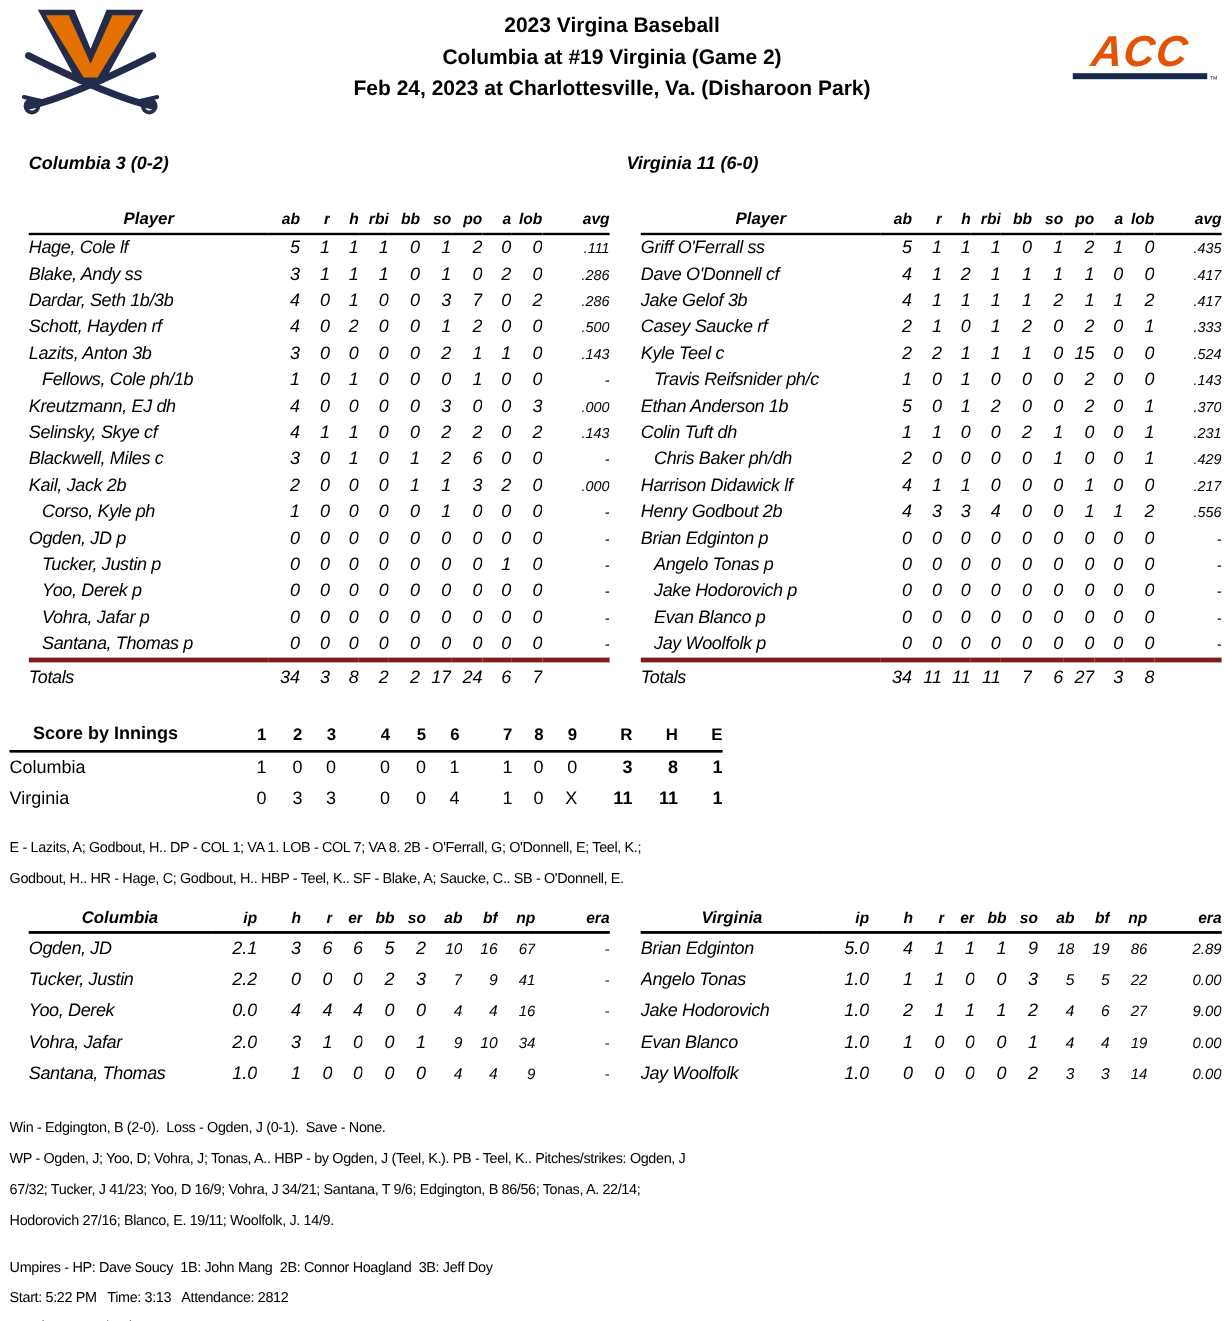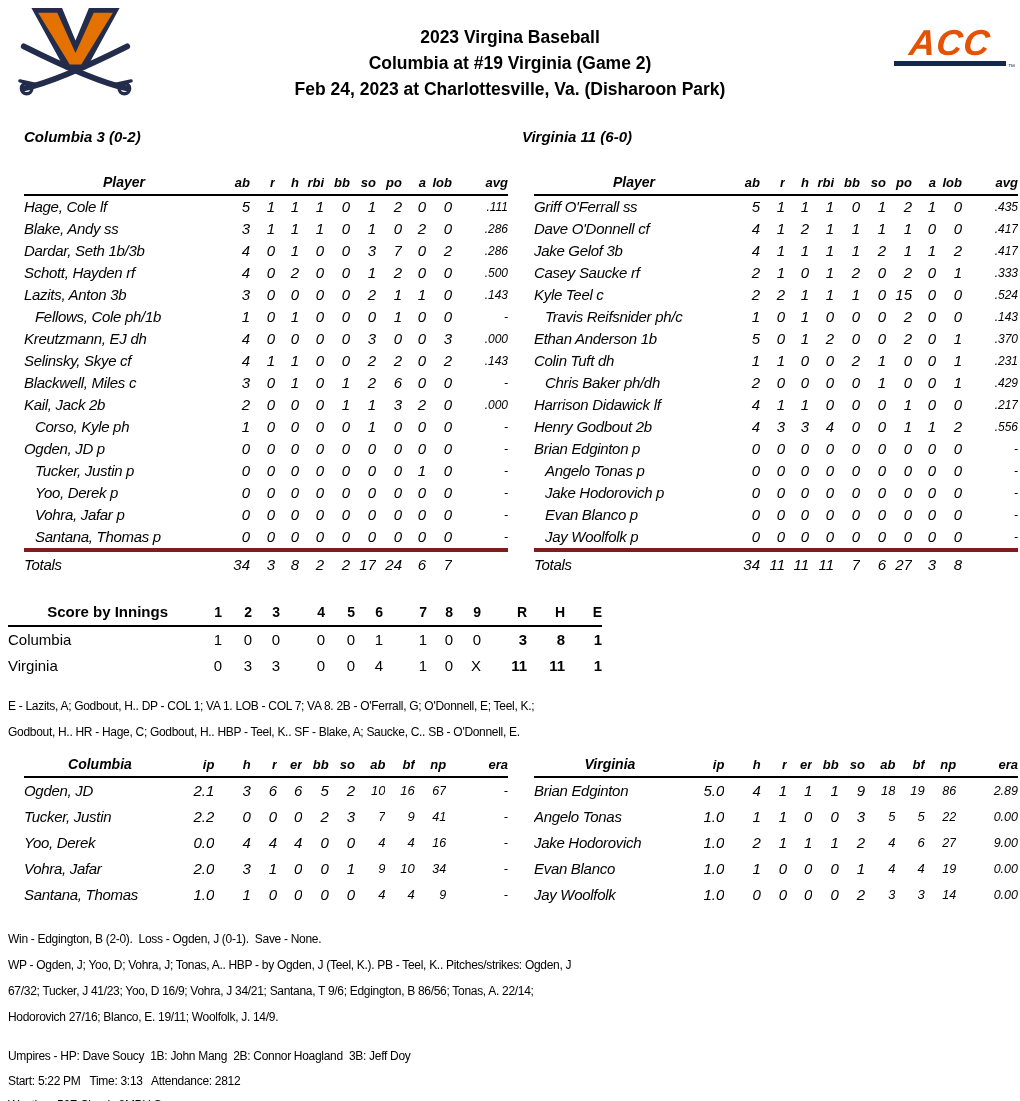"2023 Virgina Baseball" .titles { padding-top: 24px -> 8px }
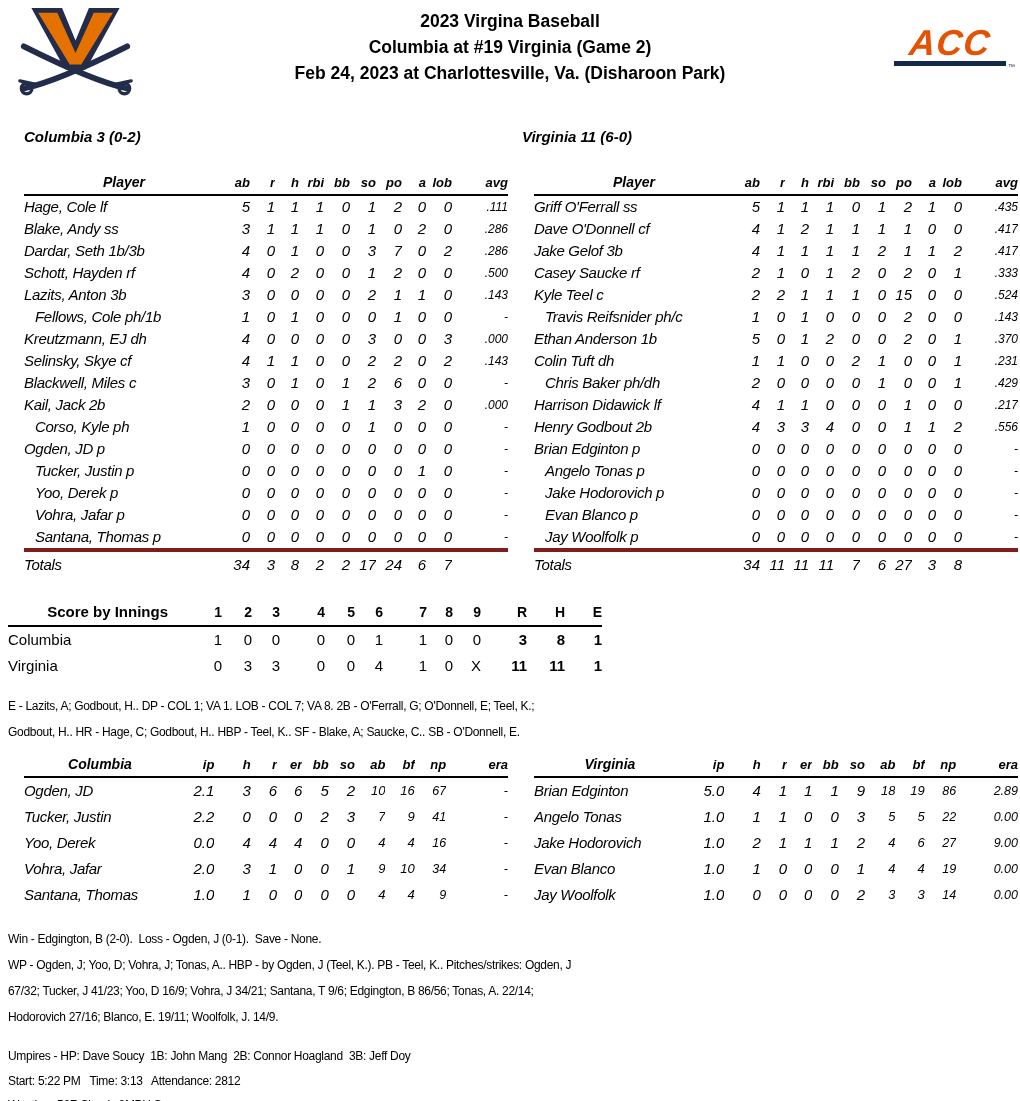"Score by Innings" .linescore th.name { text-align: right -> center }
